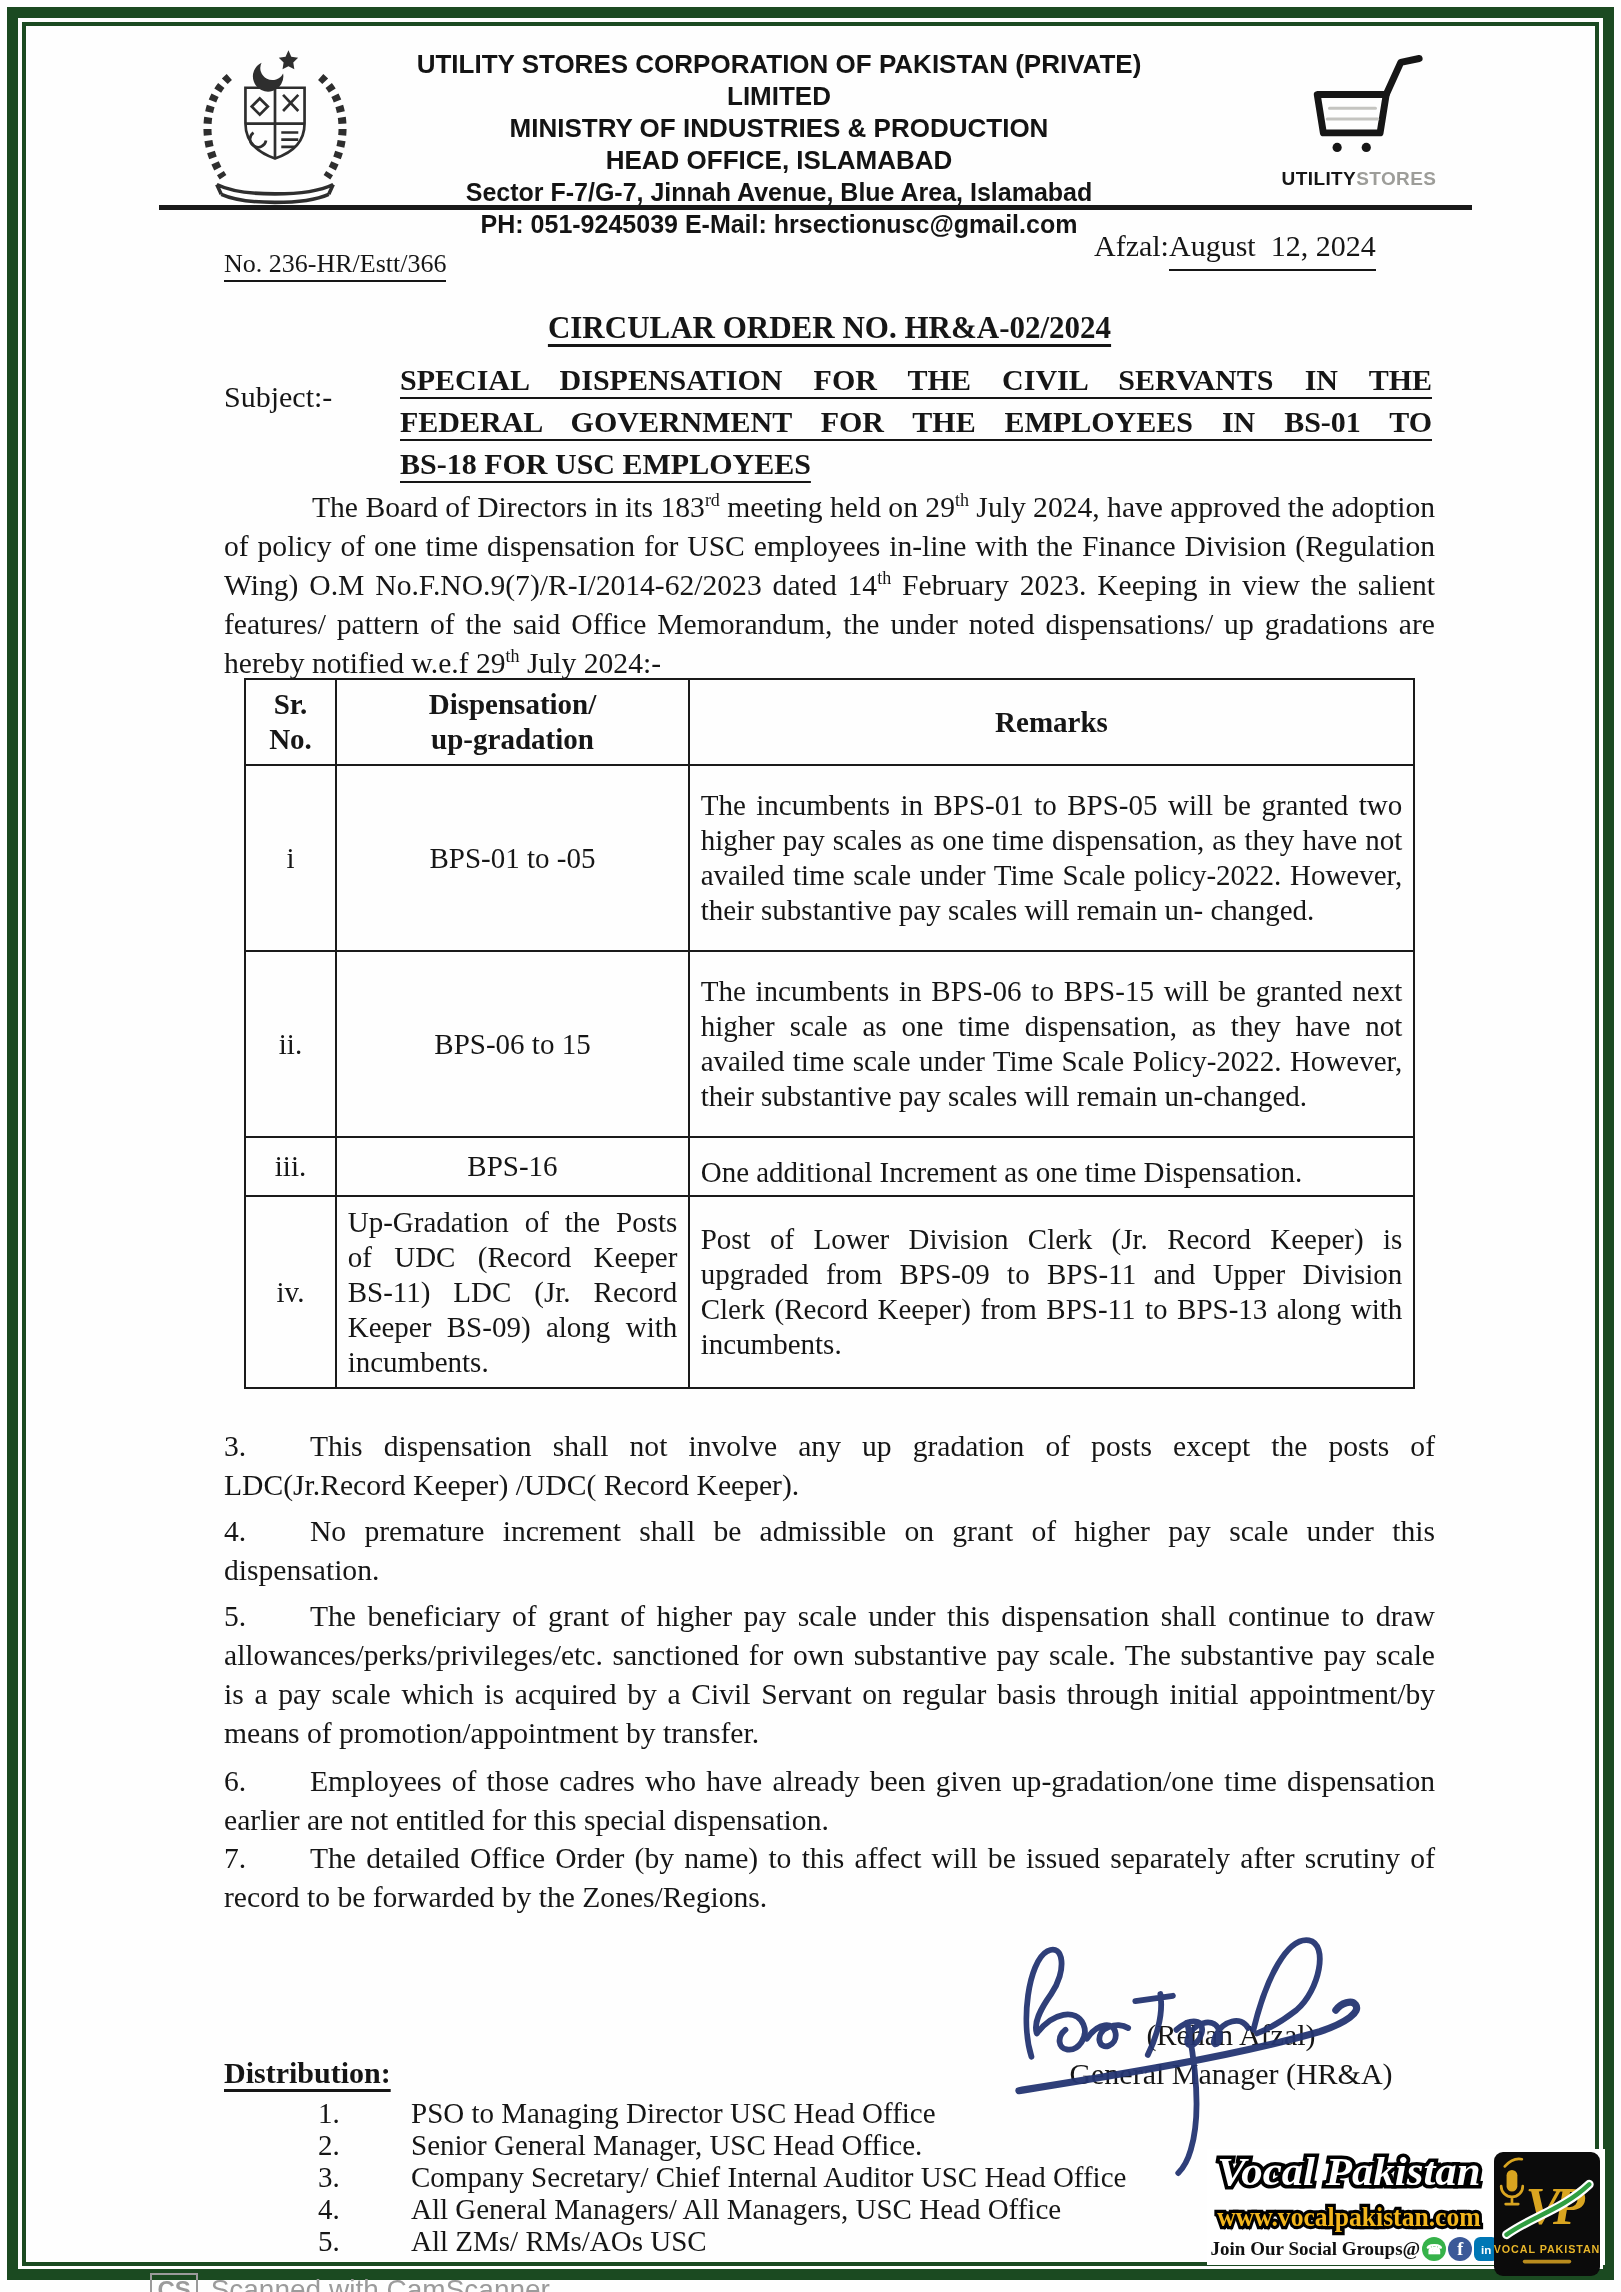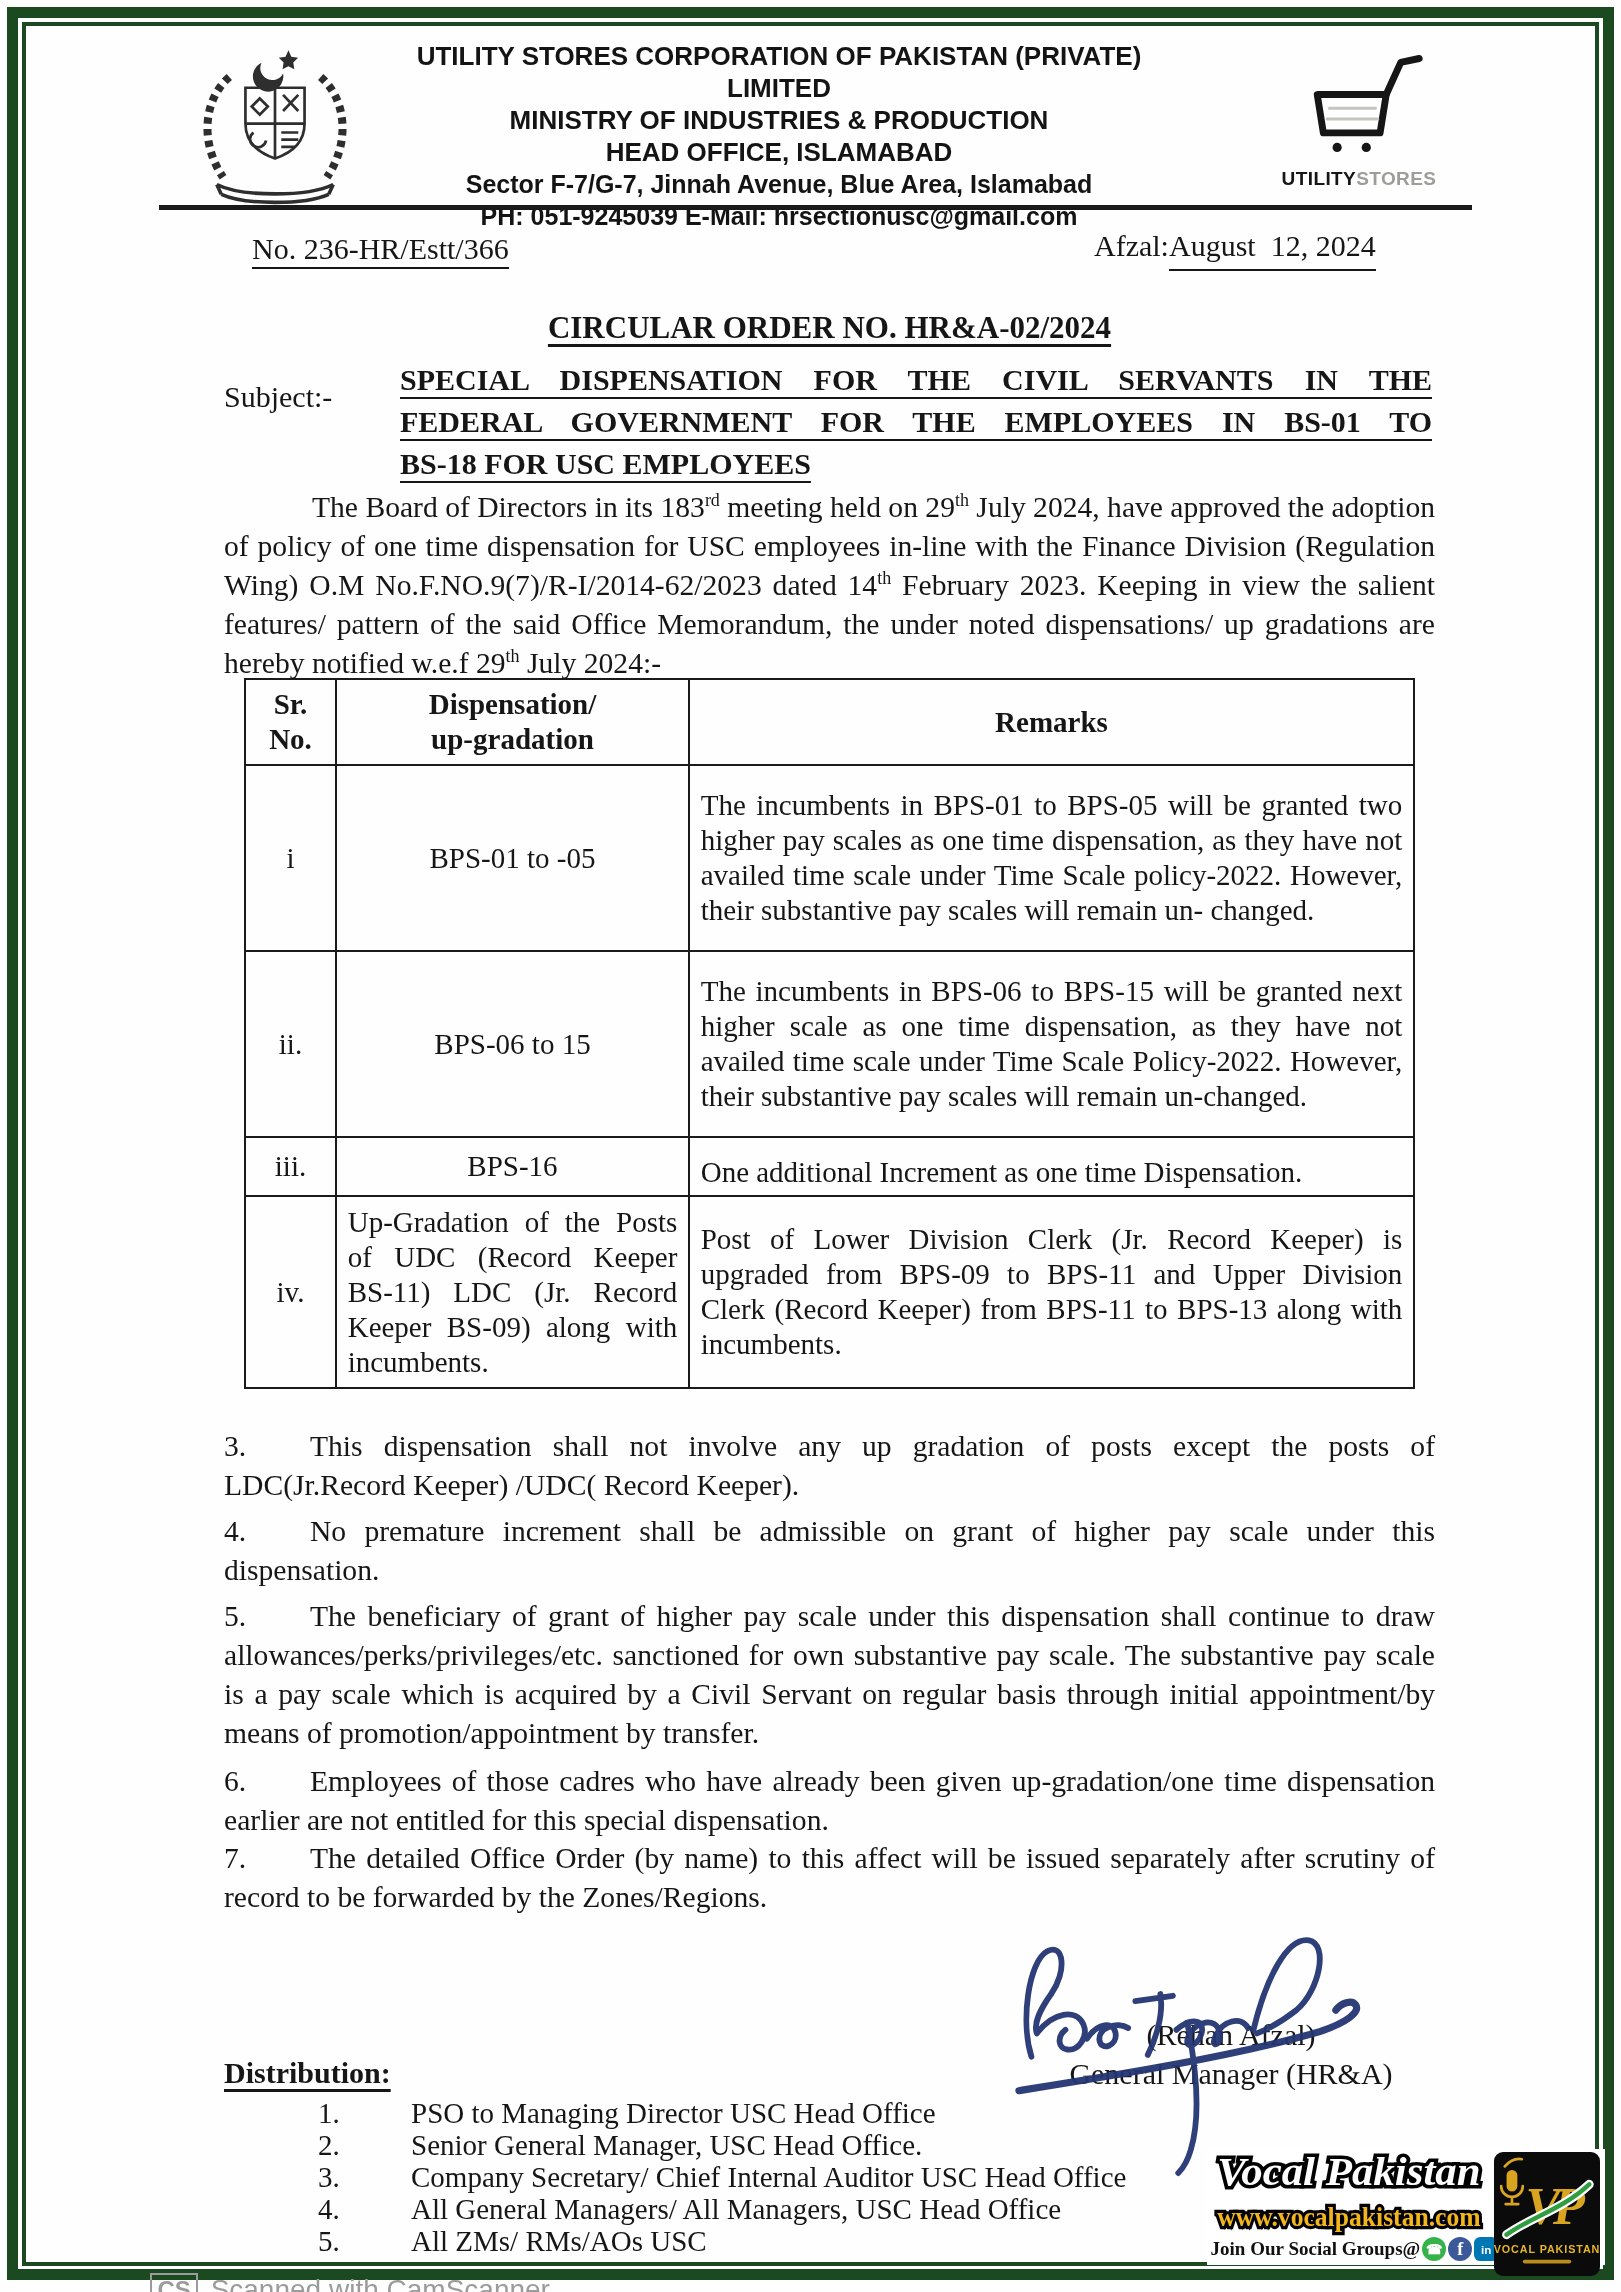"UTILITY STORES CORPORATION OF PAKISTAN" .org-block { top: 40px -> 48px }
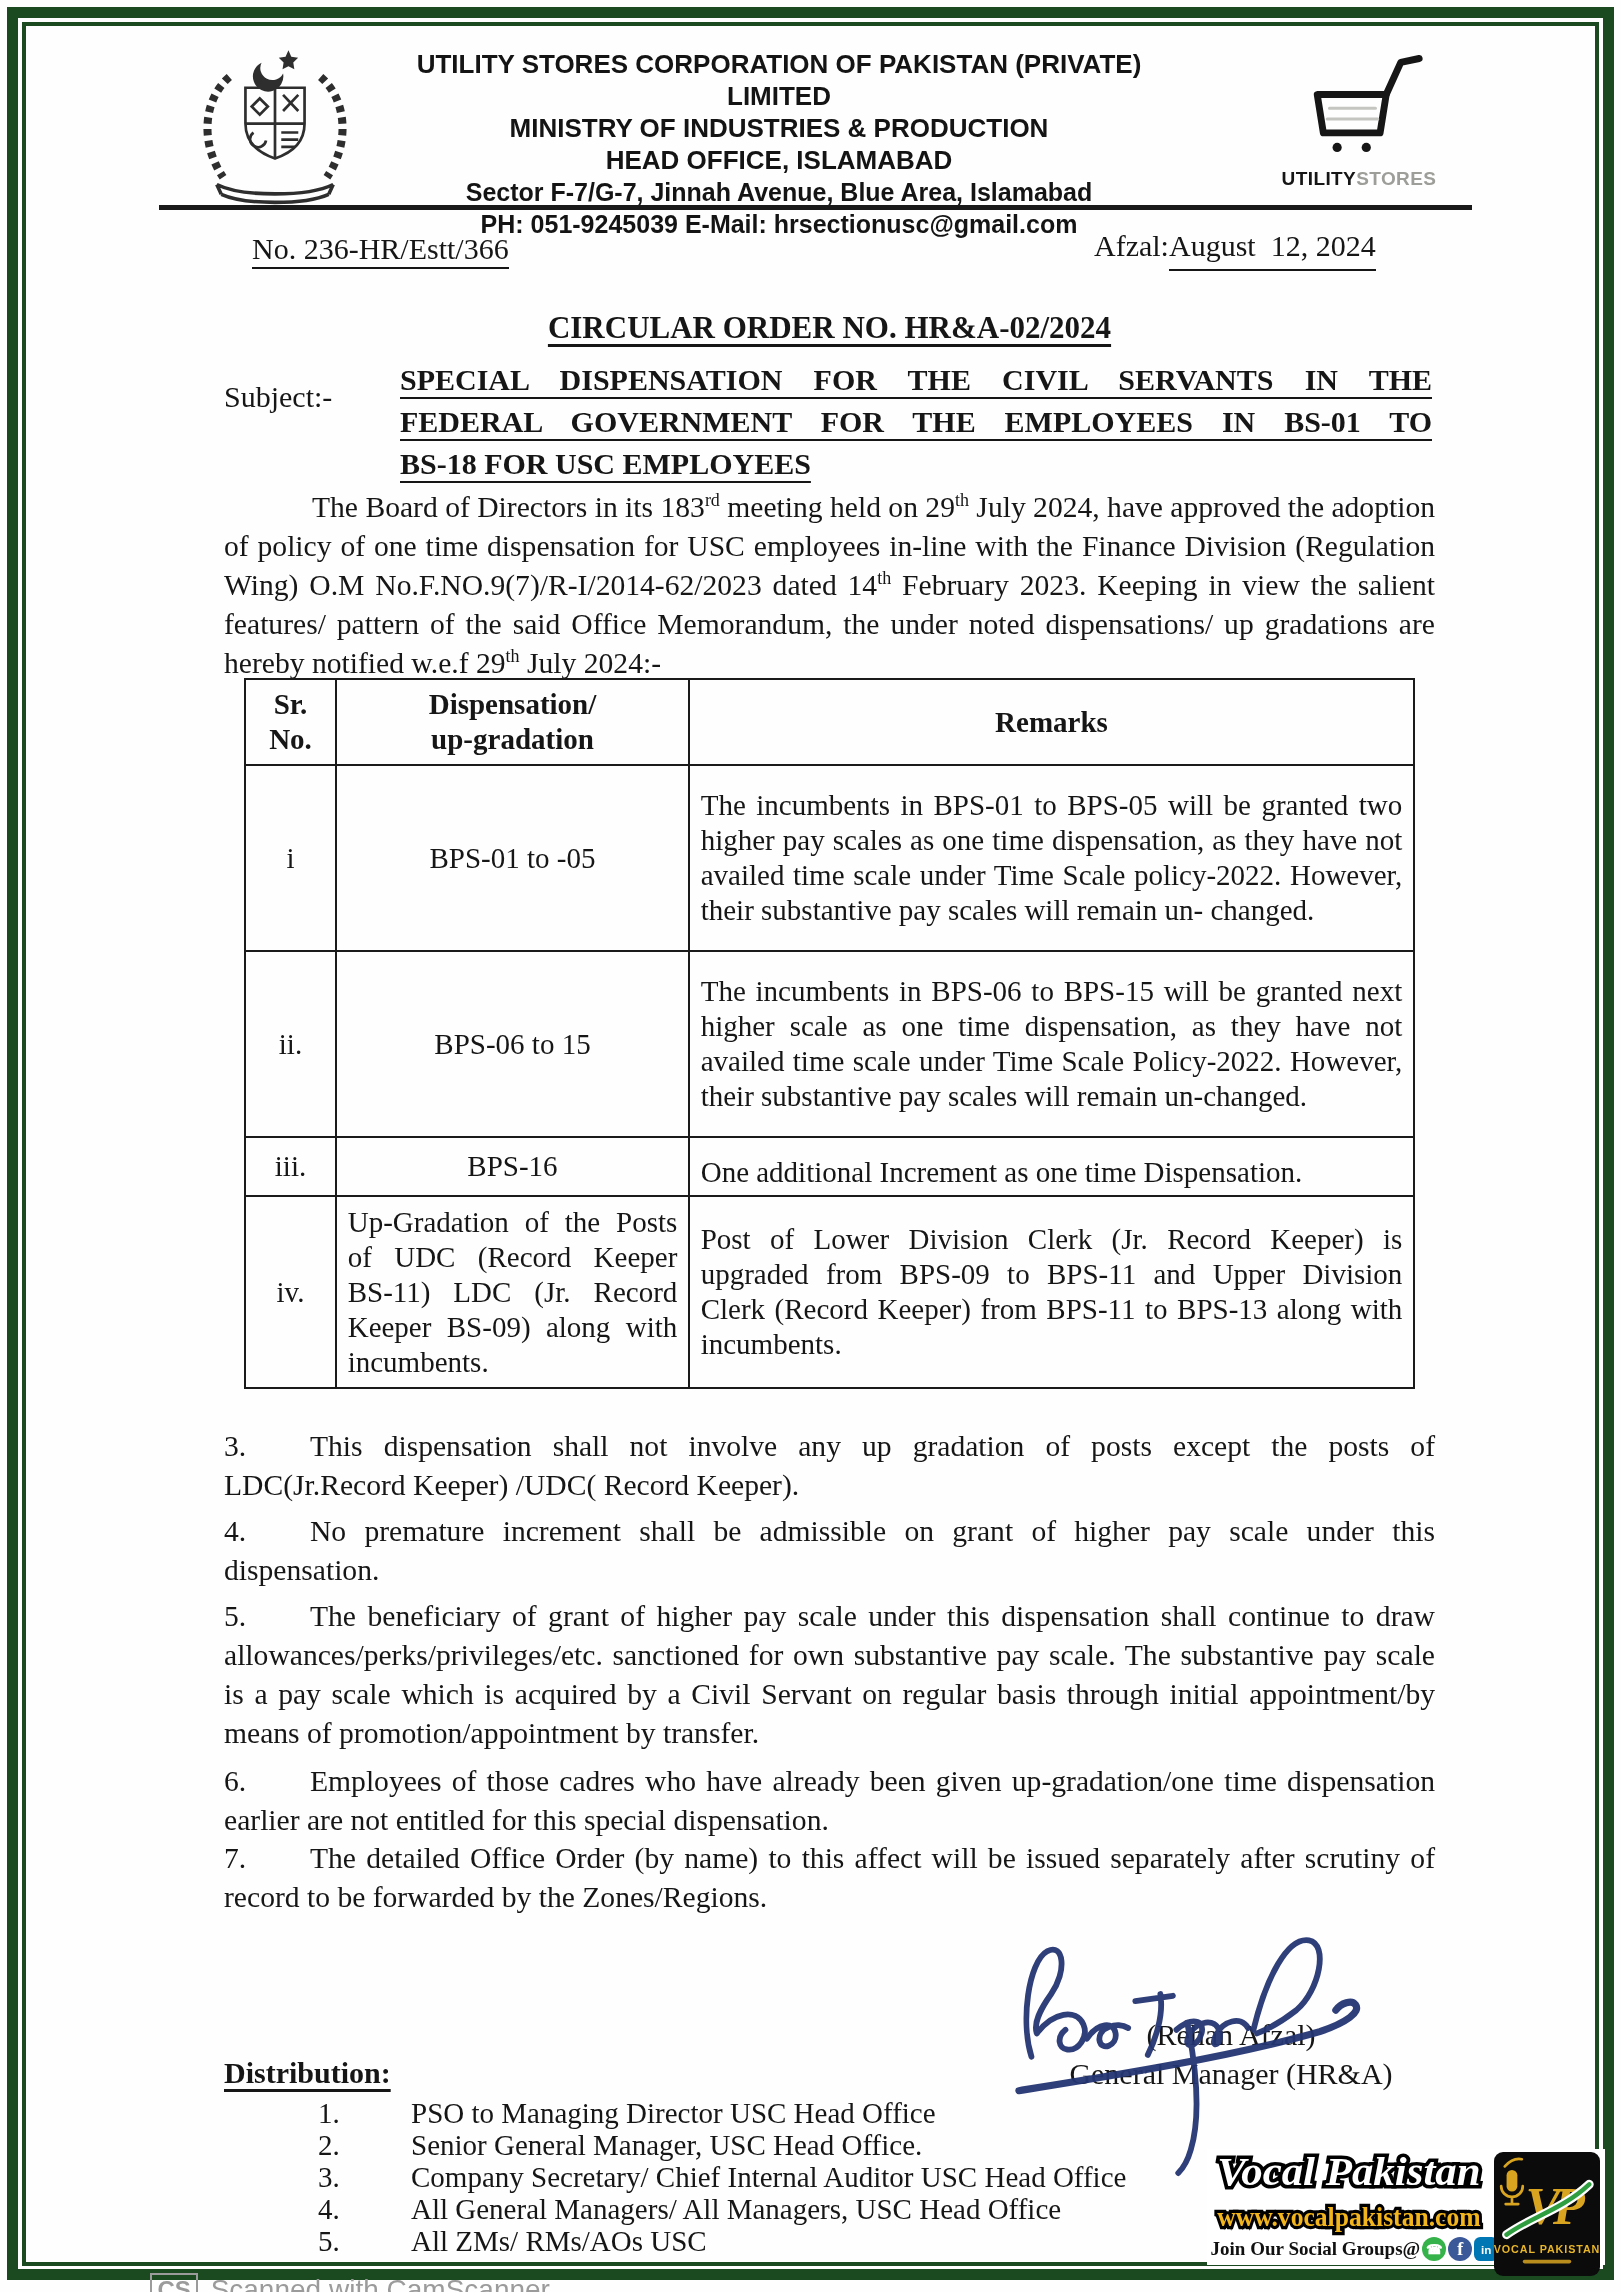"No. 236-HR/Estt/366" .ref-no { font-size: 30px -> 26px; margin-left: 28px -> none; top: 232px -> 249px }
